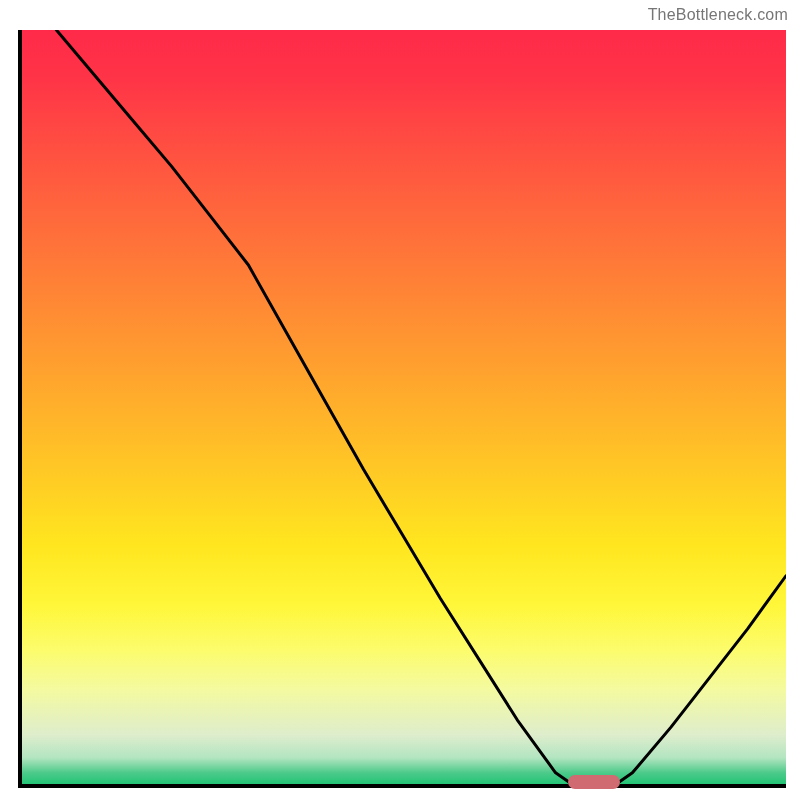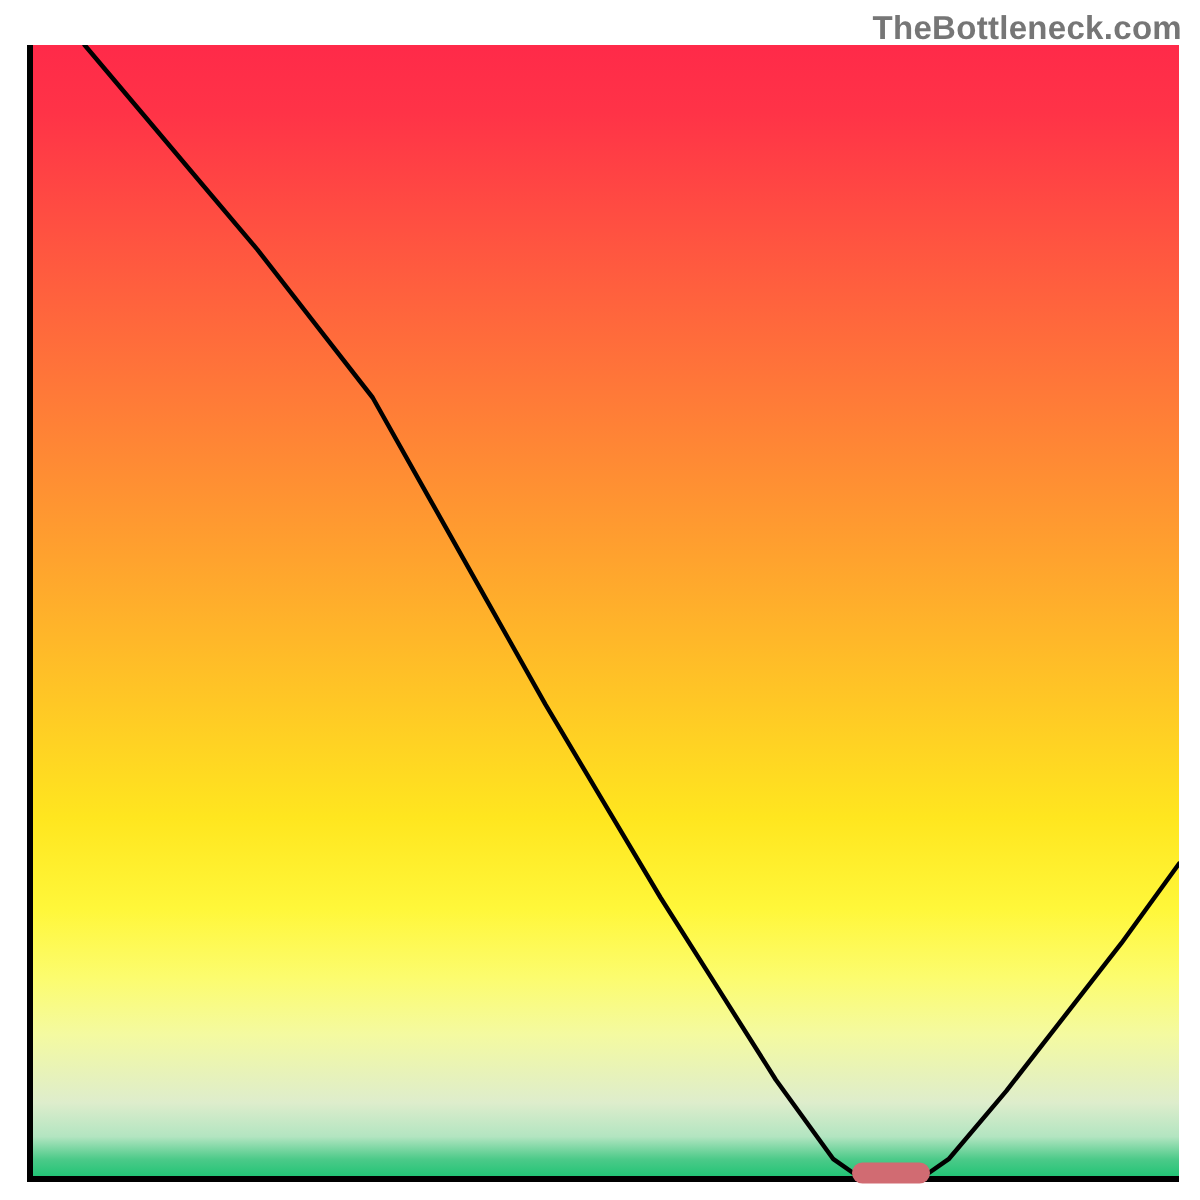"TheBottleneck.com" .watermark { font-size: 22px -> 16px; font-weight: 700 -> 400 }
